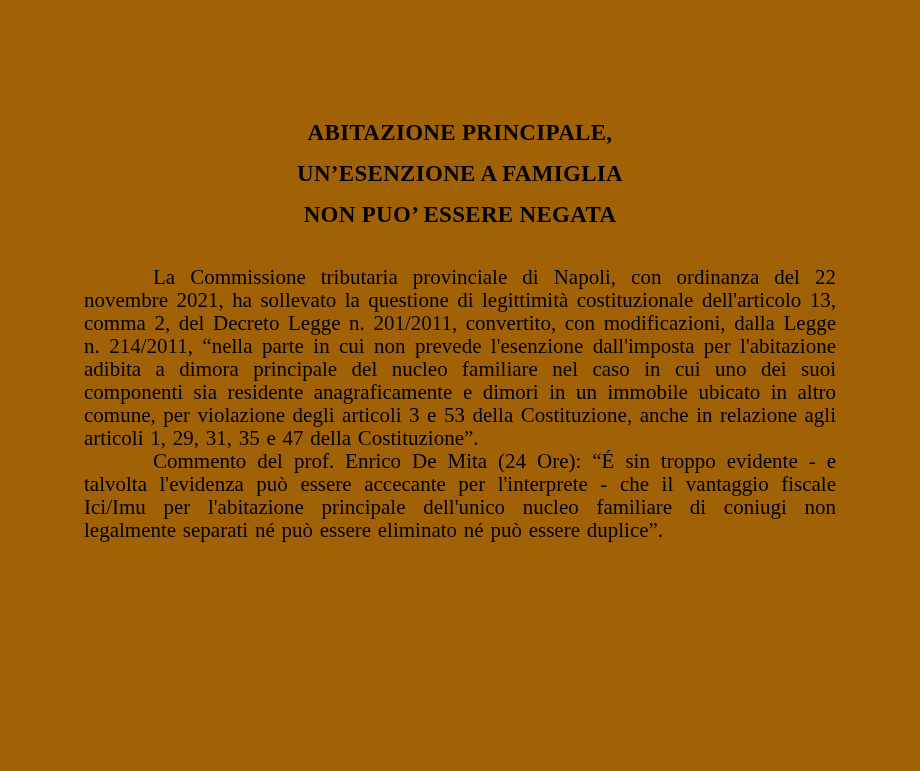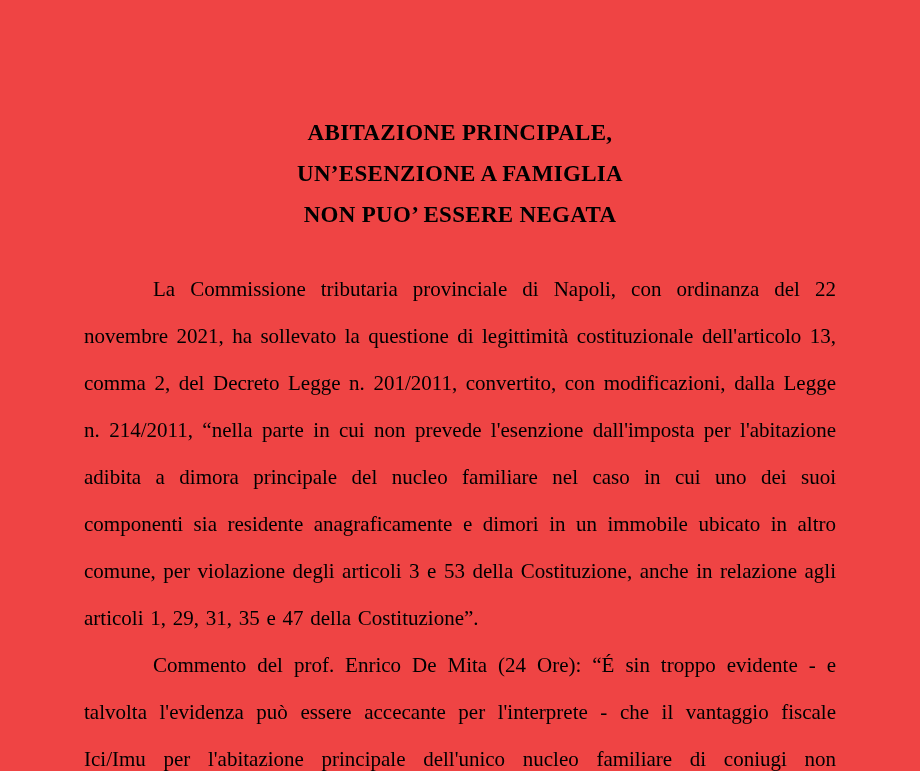"ABITAZIONE PRINCIPALE," .page { background: #ef4444 -> #a16207 }
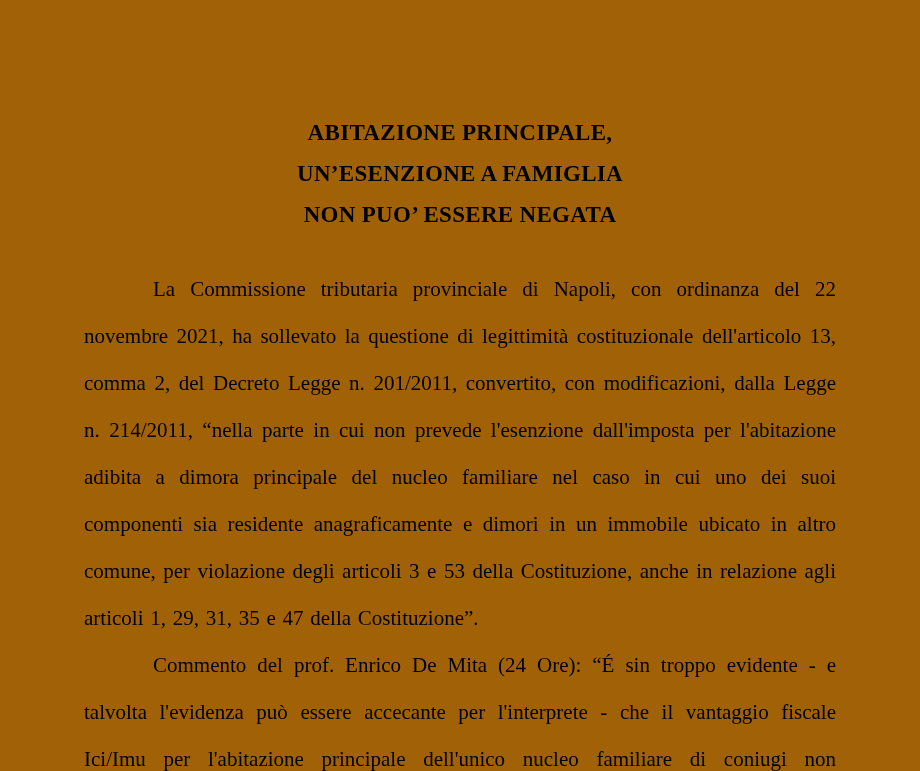"La Commissione tributaria provinciale di" .doc-body p { line-height: 47px -> 23px }
